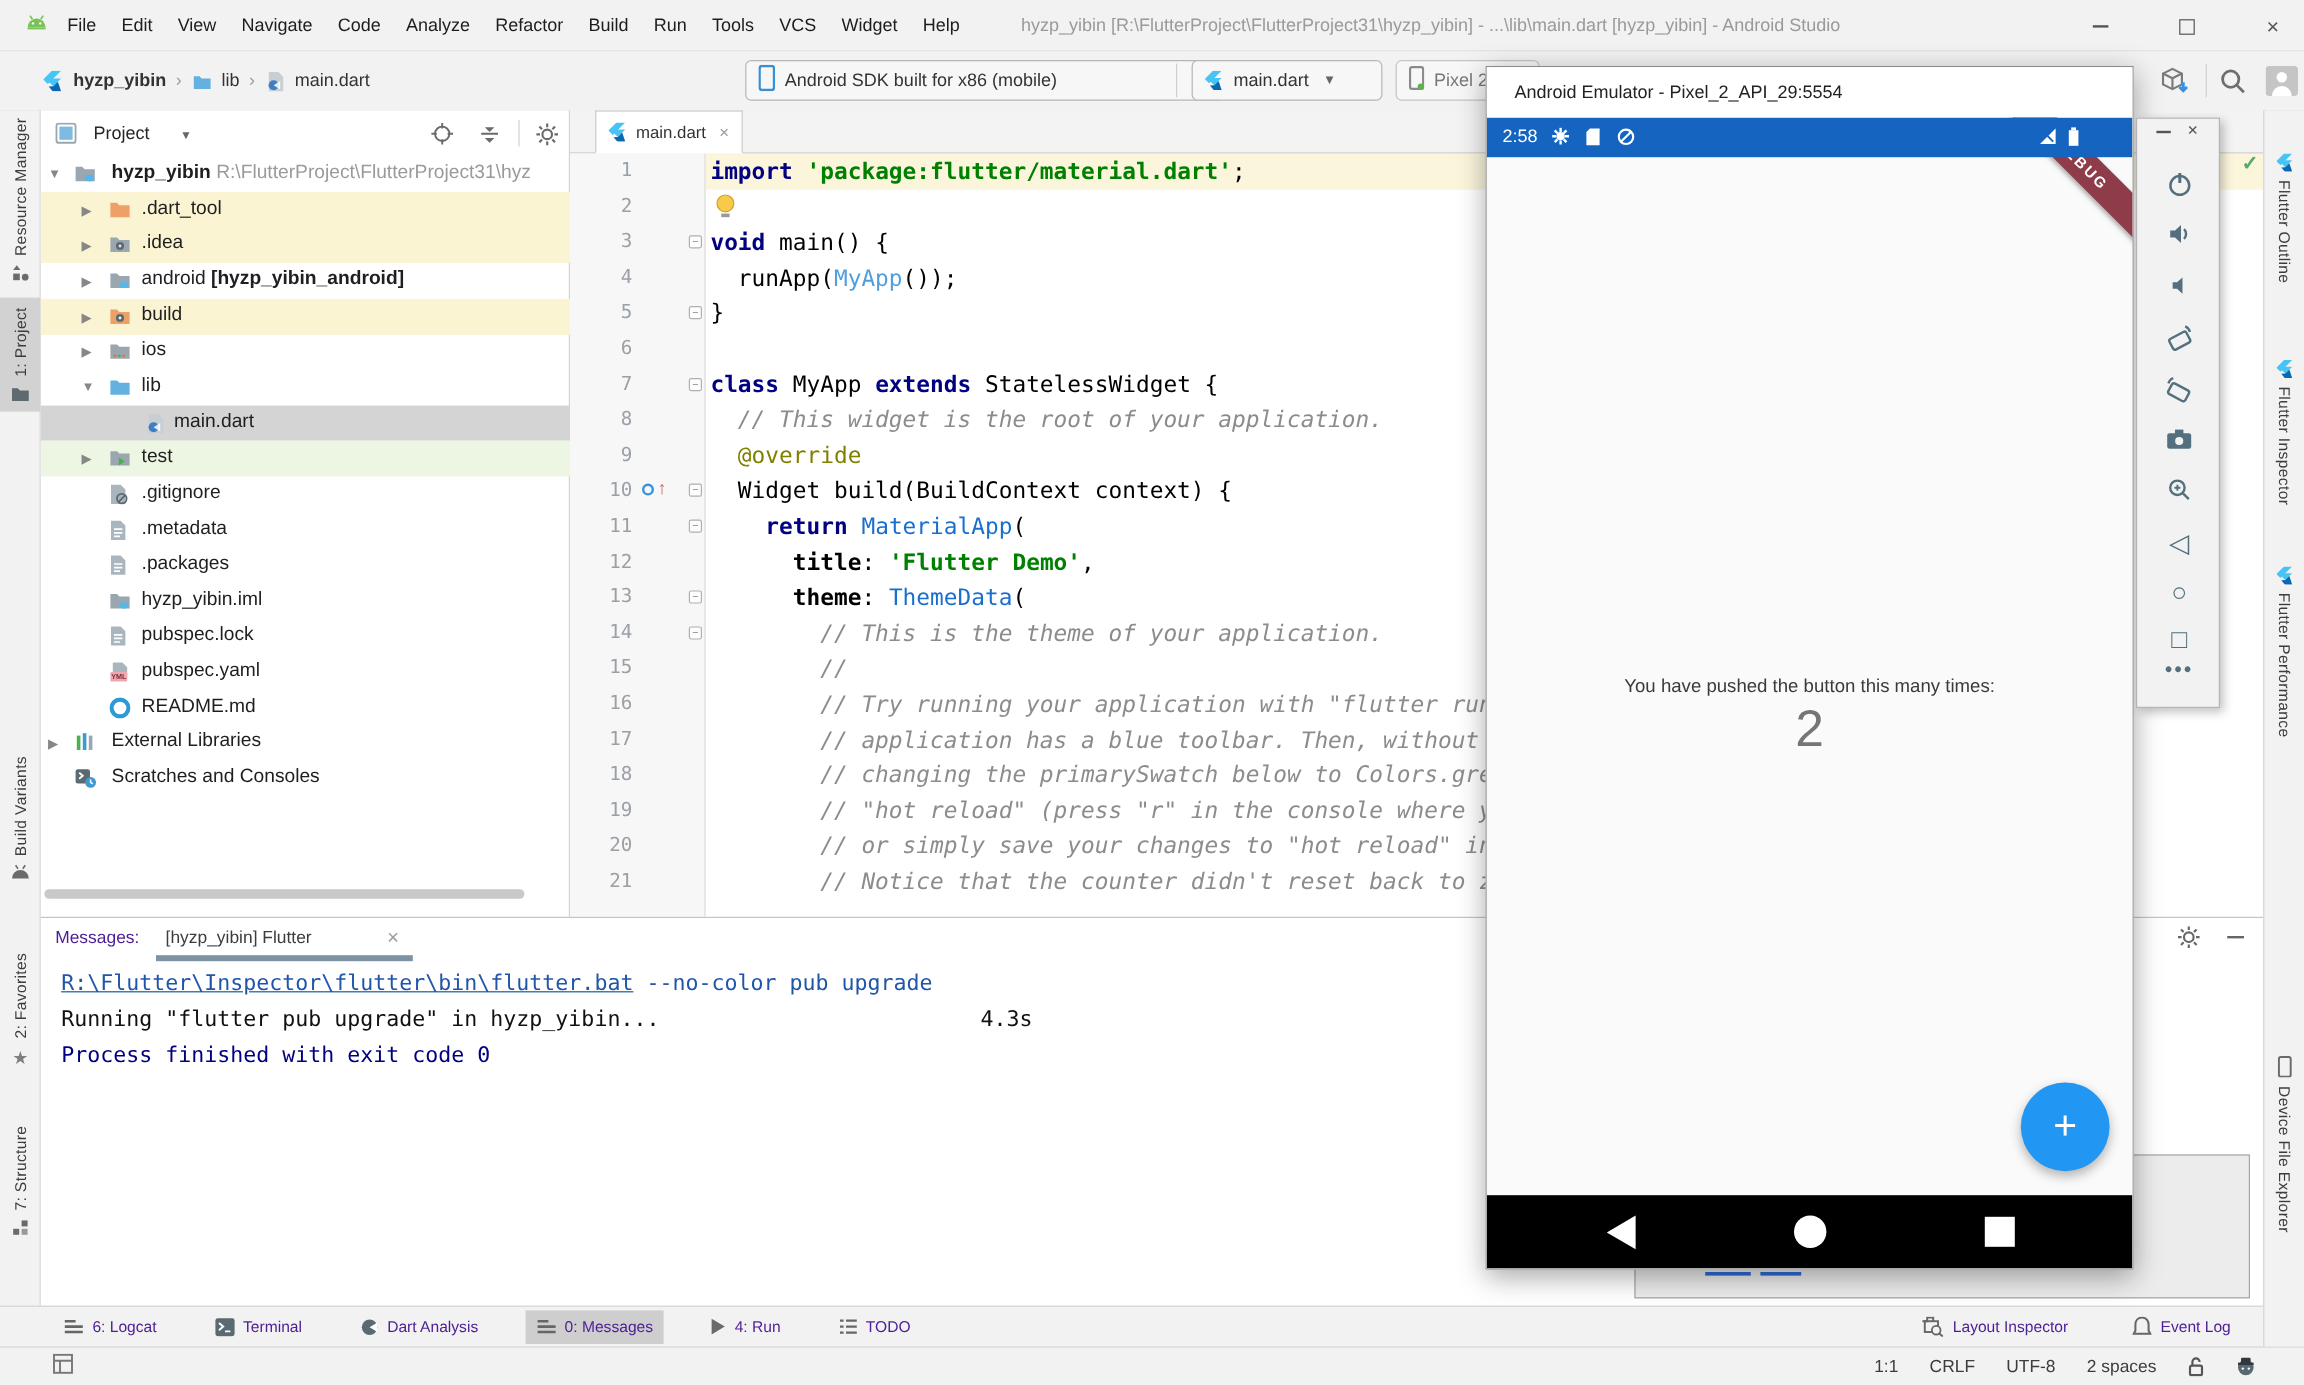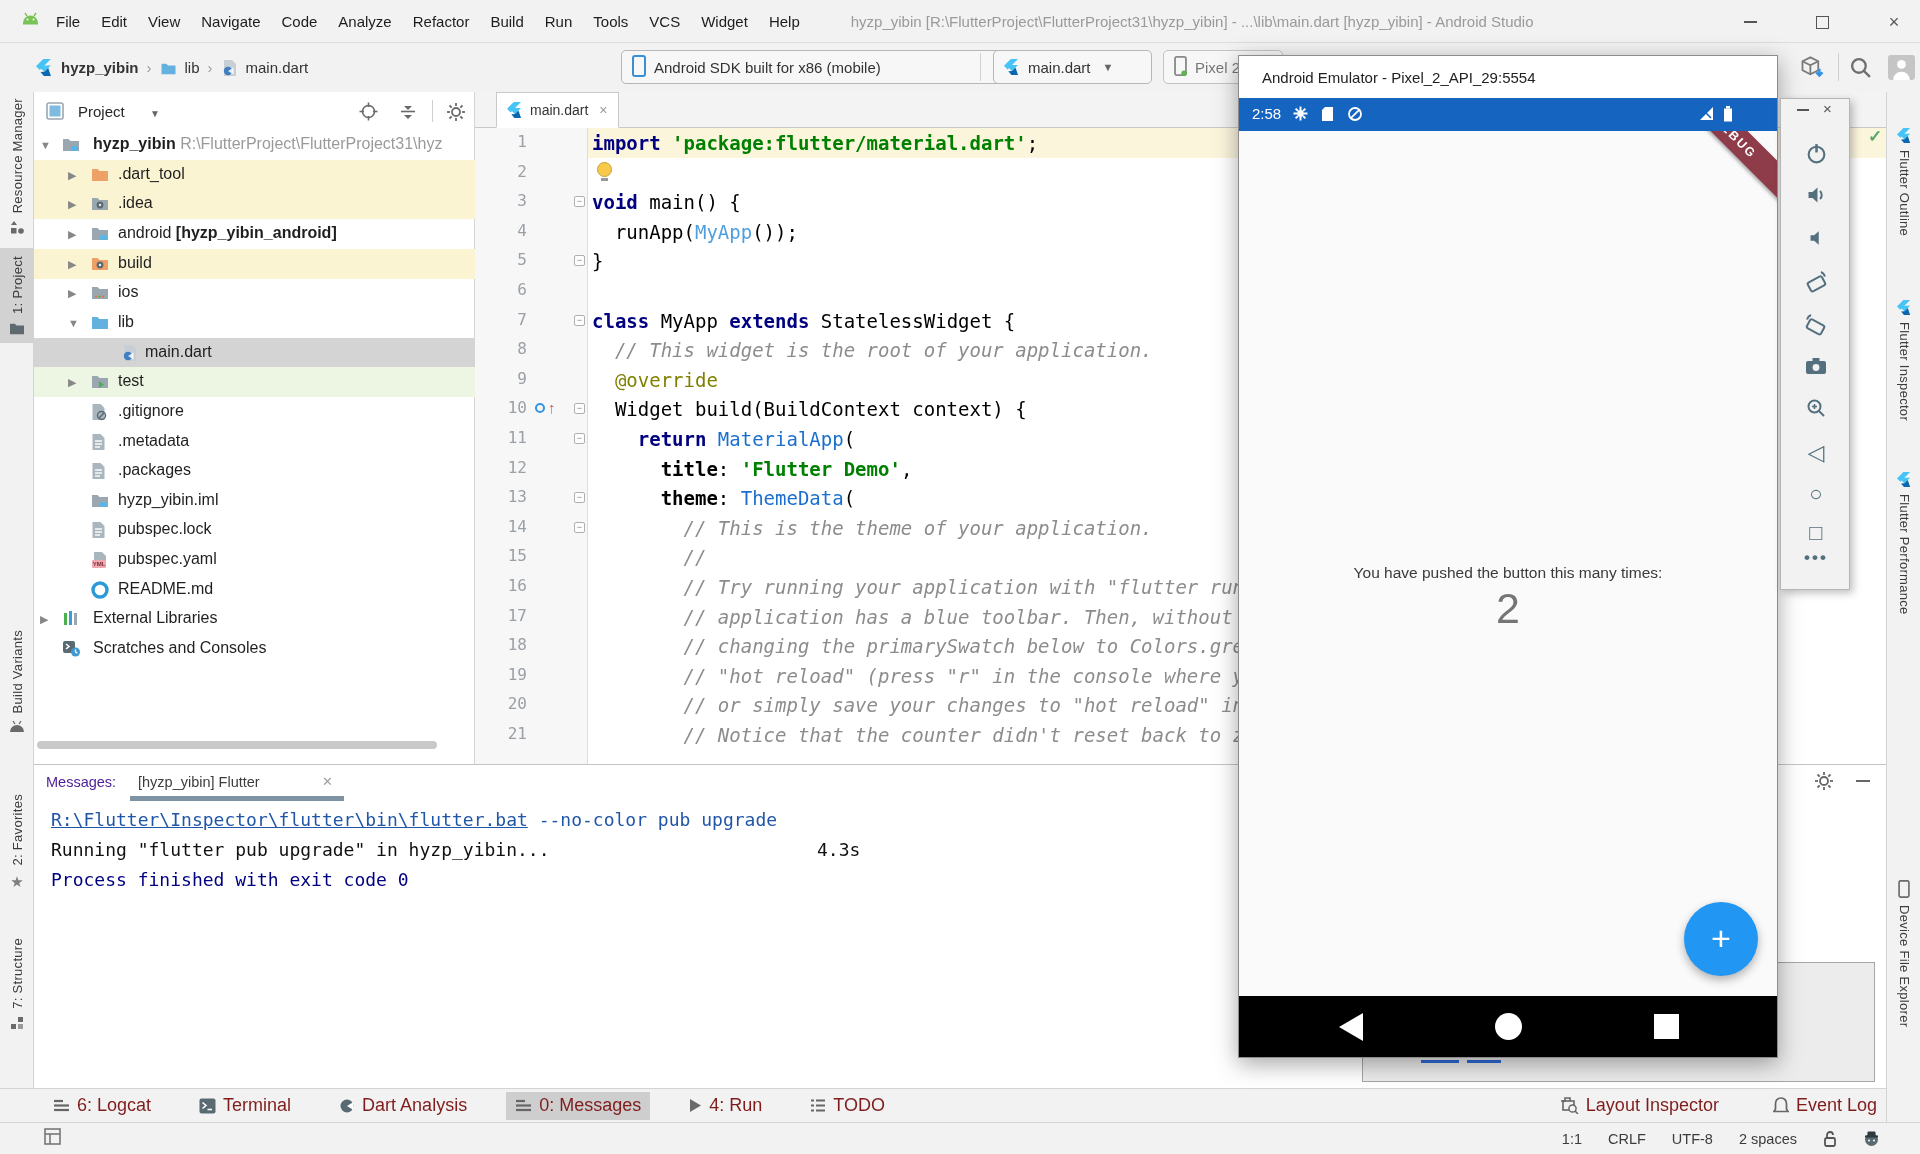"6: Logcat" .toolwin-btn { color: #7f1d1d -> #4c1d95; font-size: 18px -> 13px }
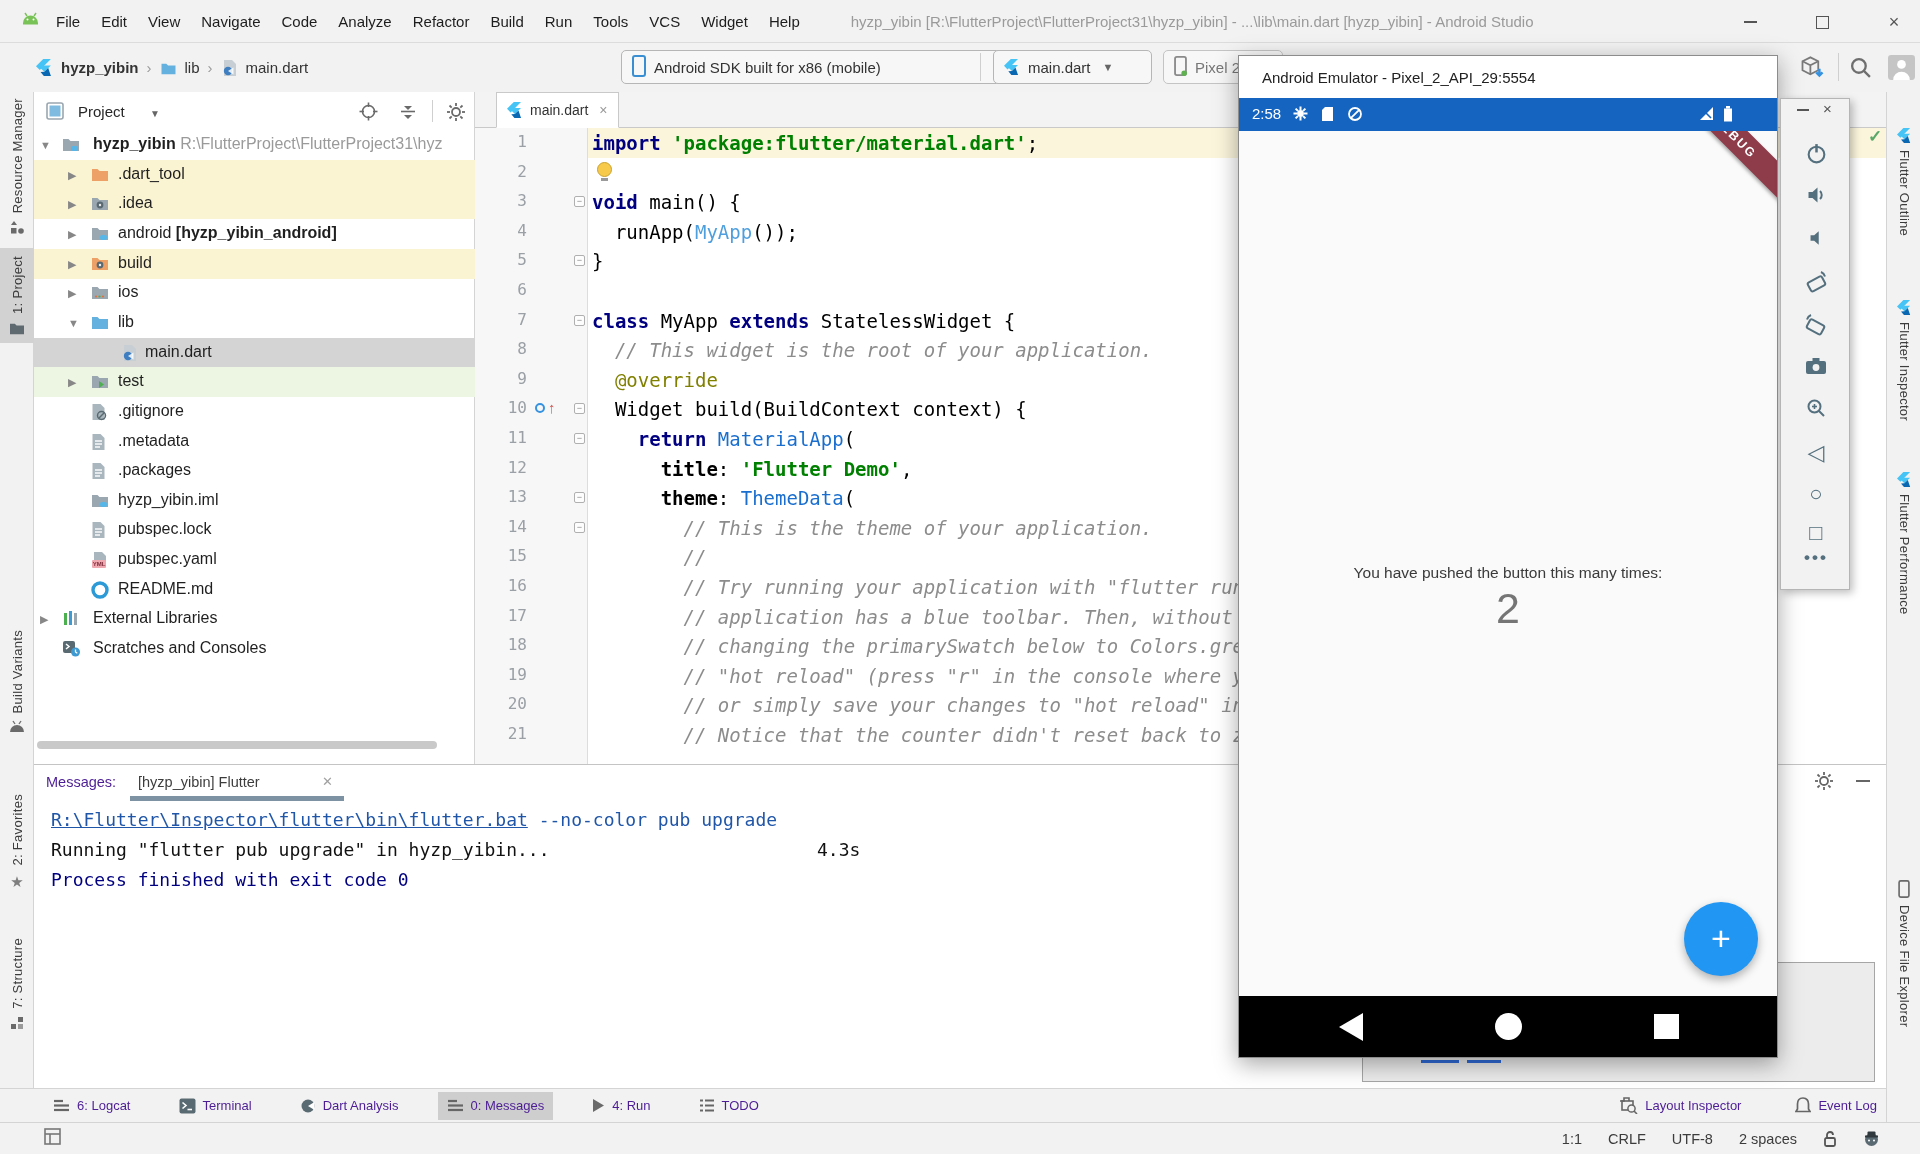"Layout Inspector" #bottombar-right { padding-right: 34px -> 52px }
